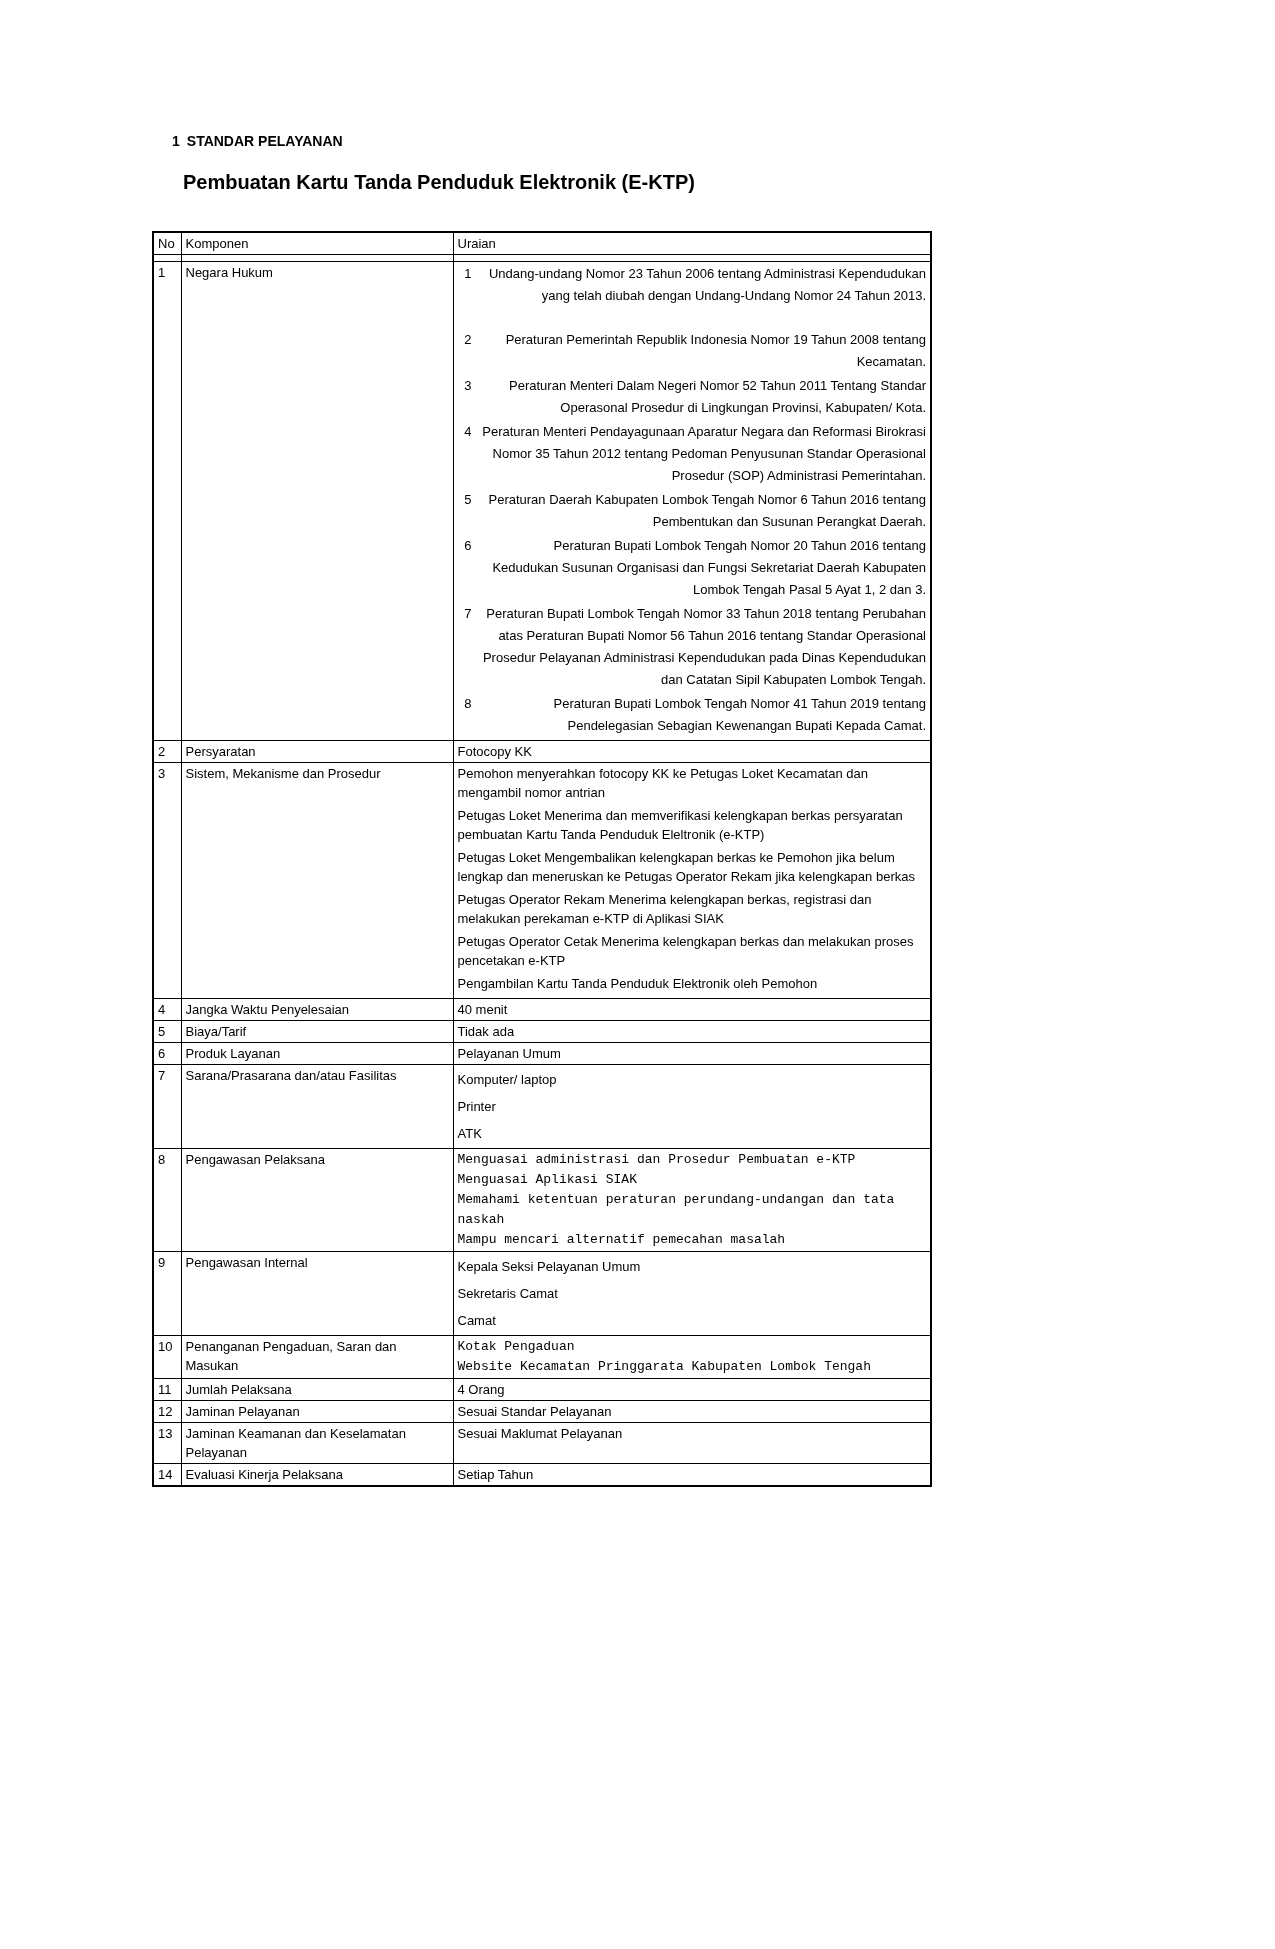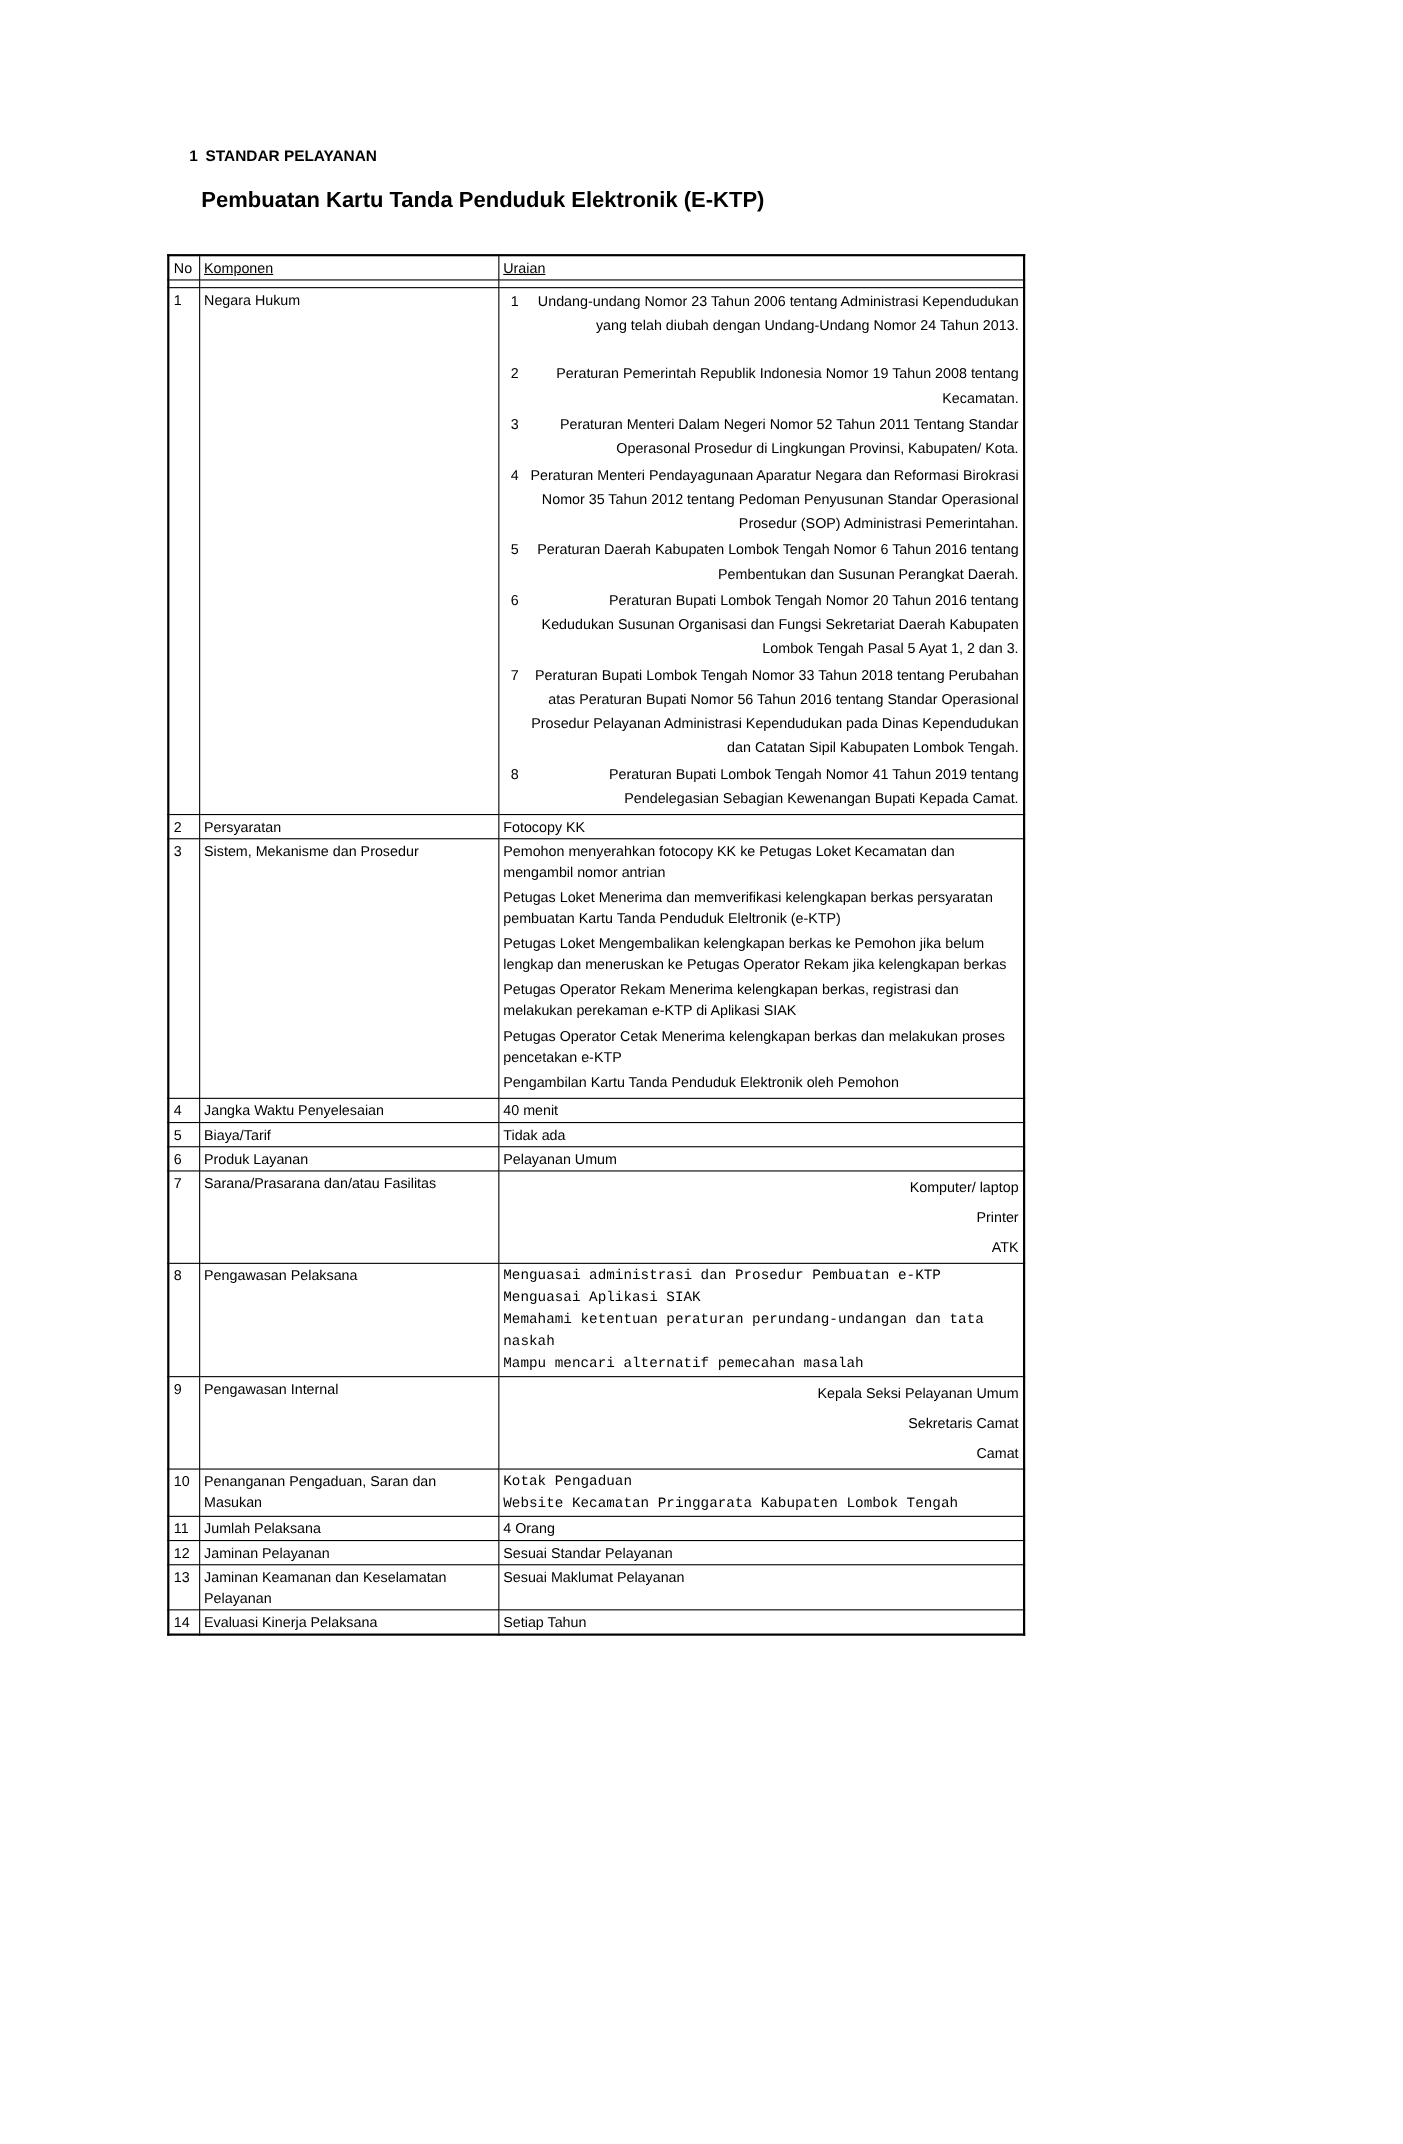"Komponen" th.h-center { text-decoration: underline -> none }
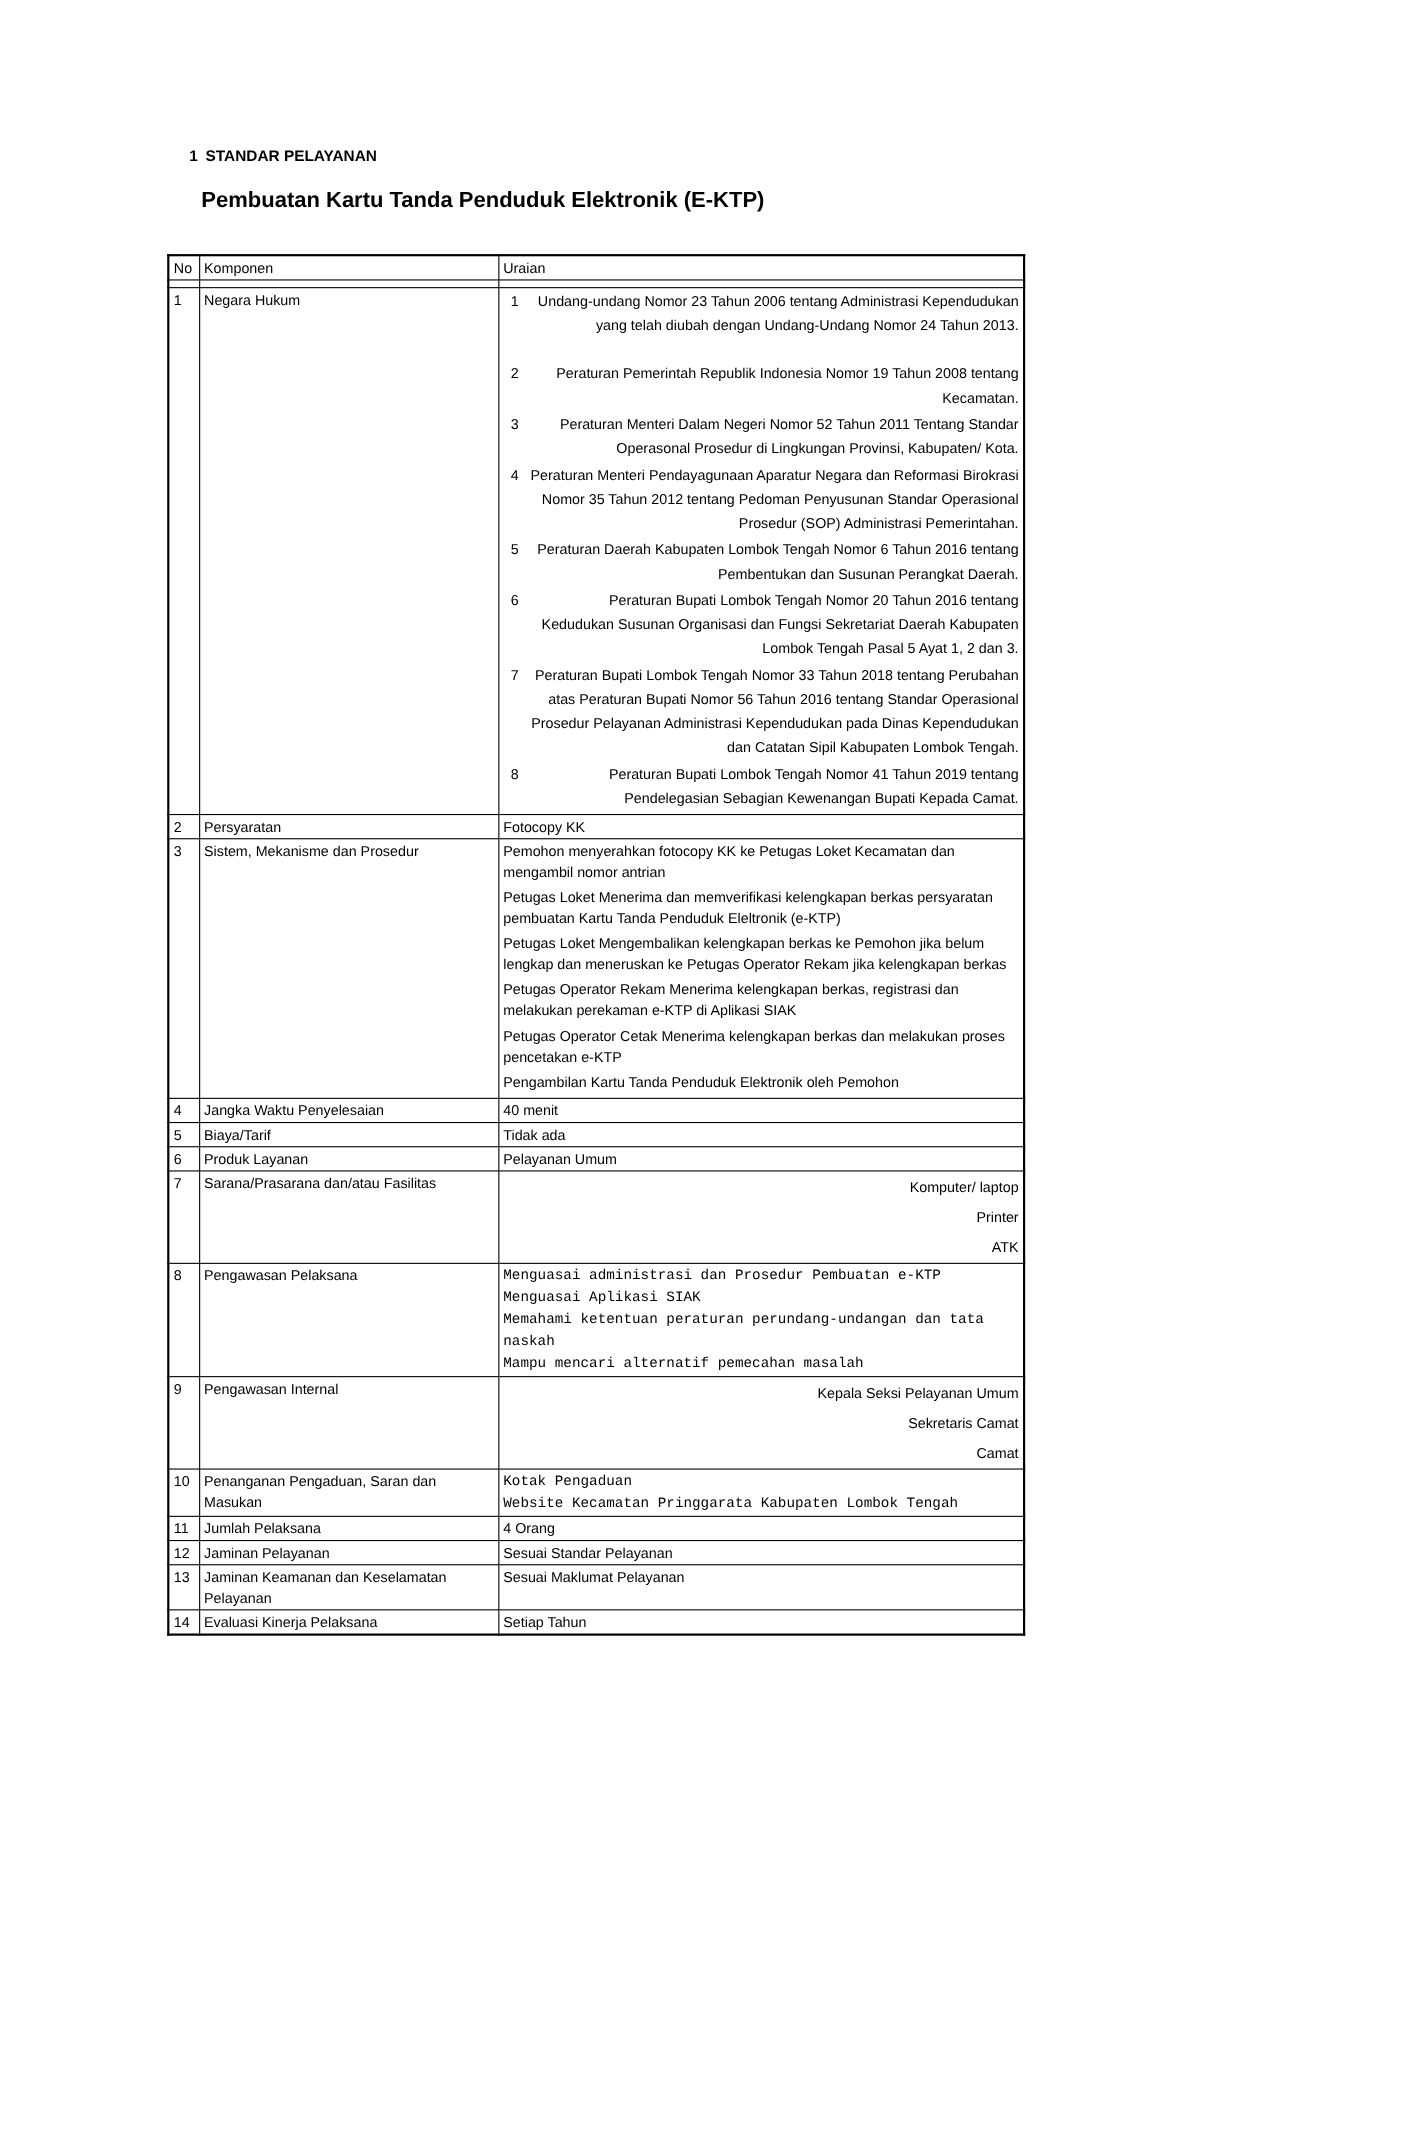"Komputer/ laptop" .lines-loose { text-align: right -> none }
